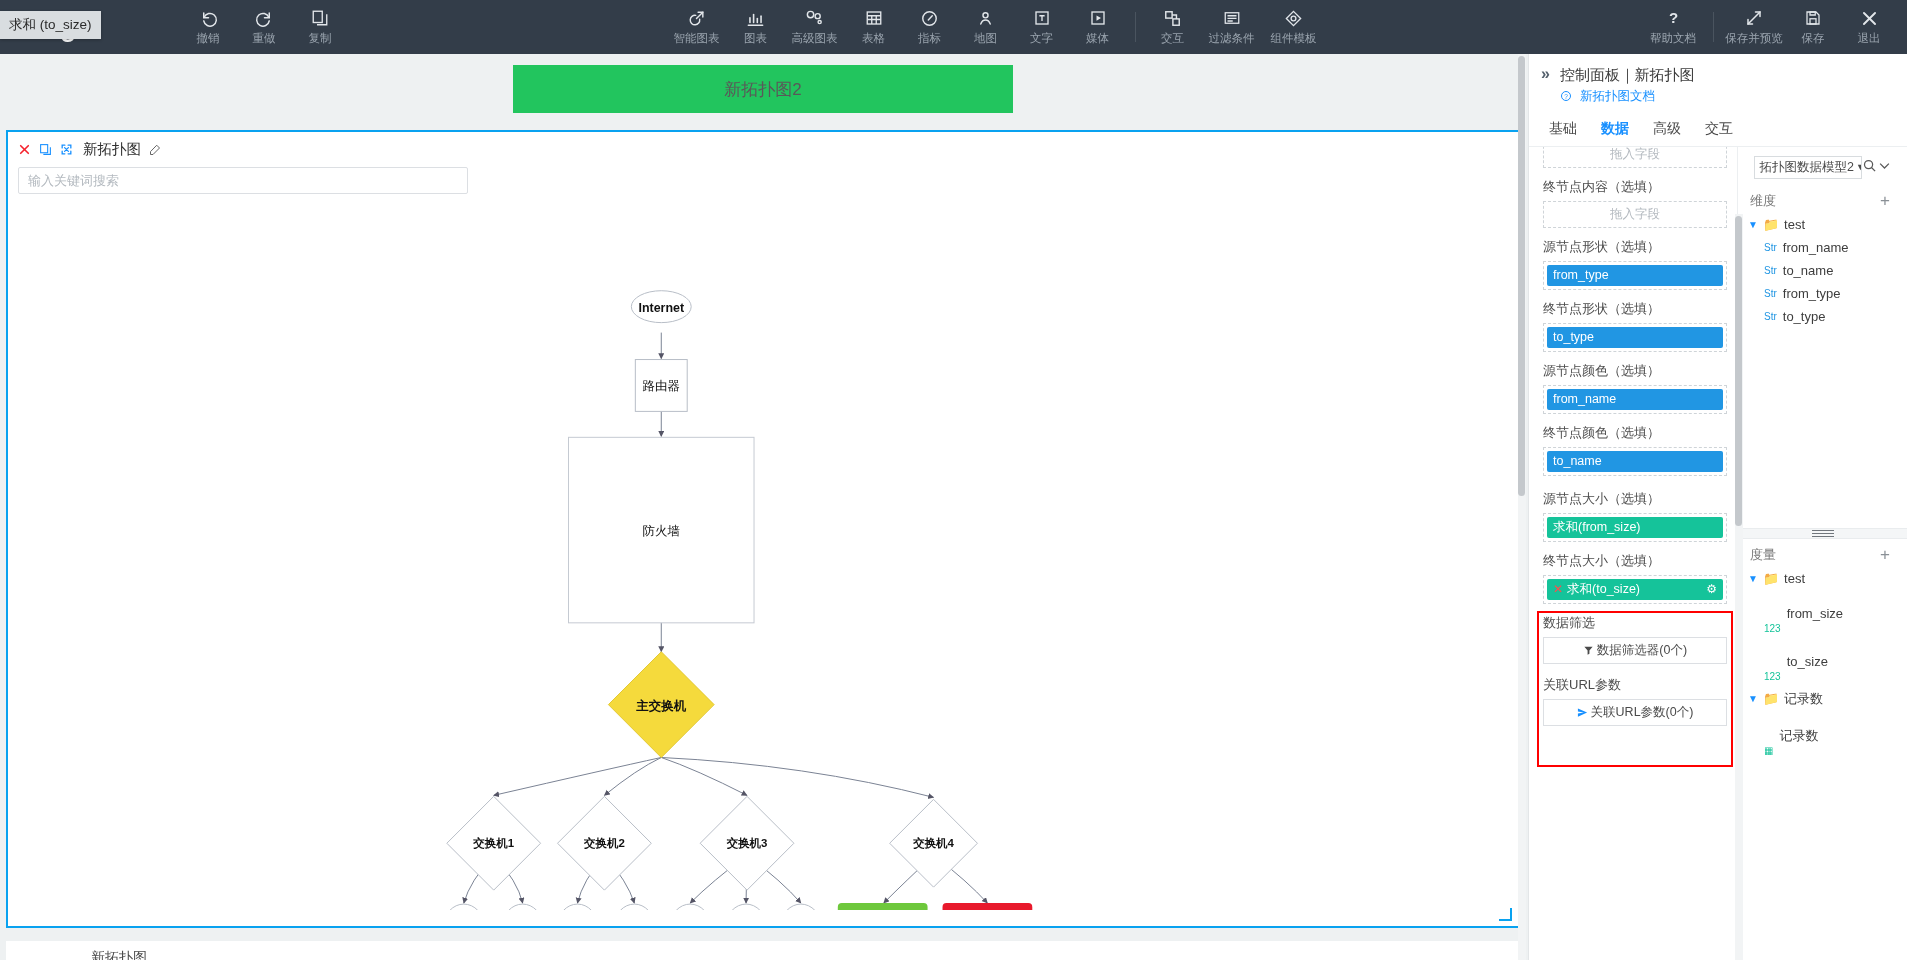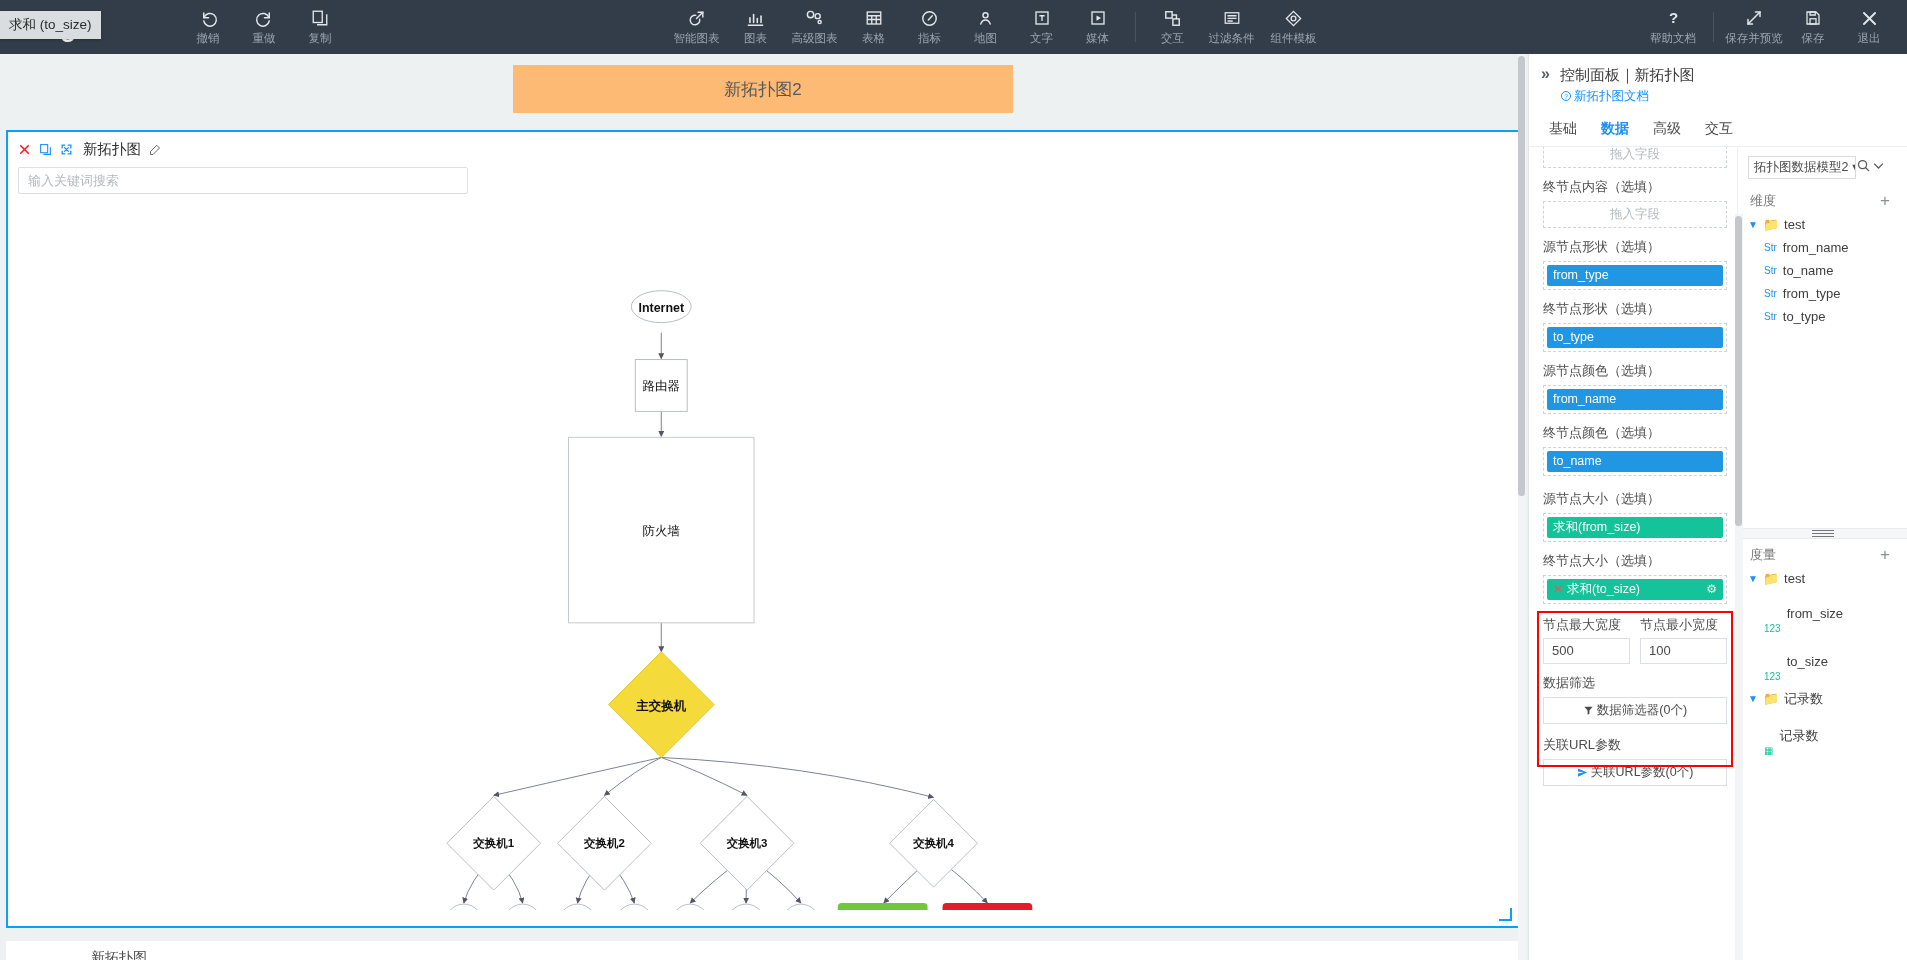"新拓扑图2" .title-card { background: #fdba74 -> #22c55e }
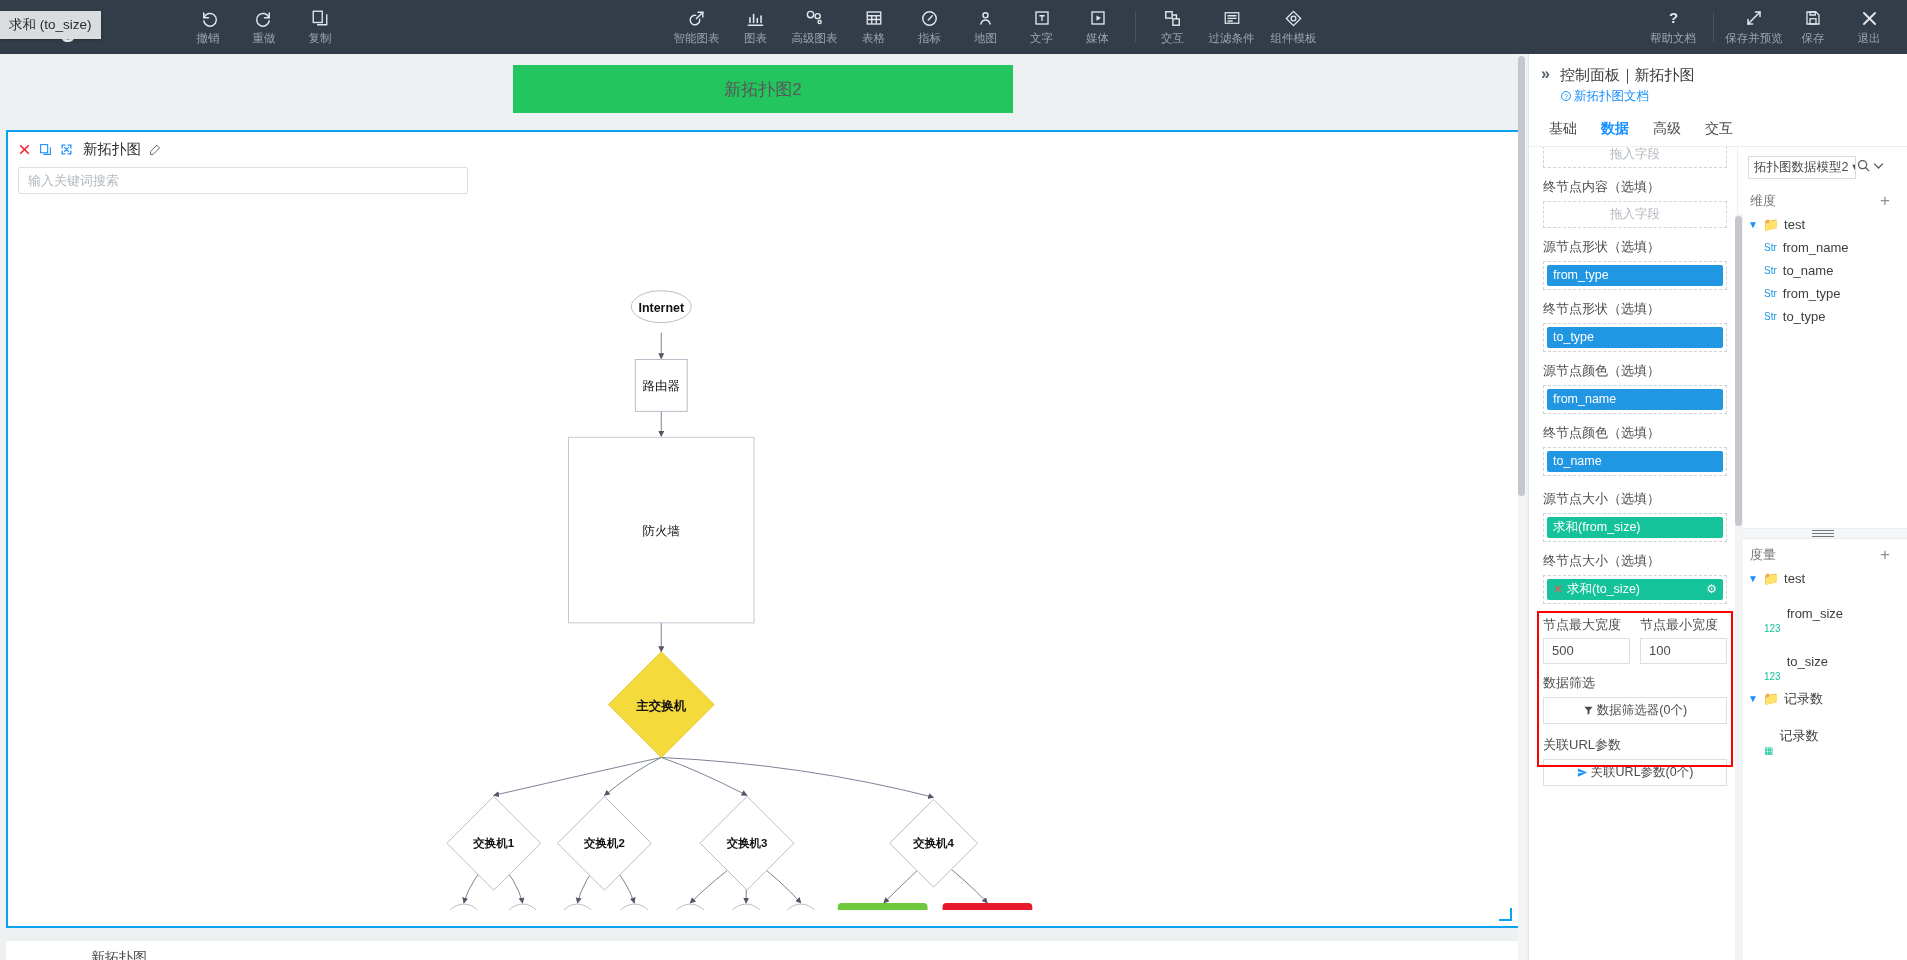"新拓扑图文档" .rp-doclink { gap: 2px -> 8px }
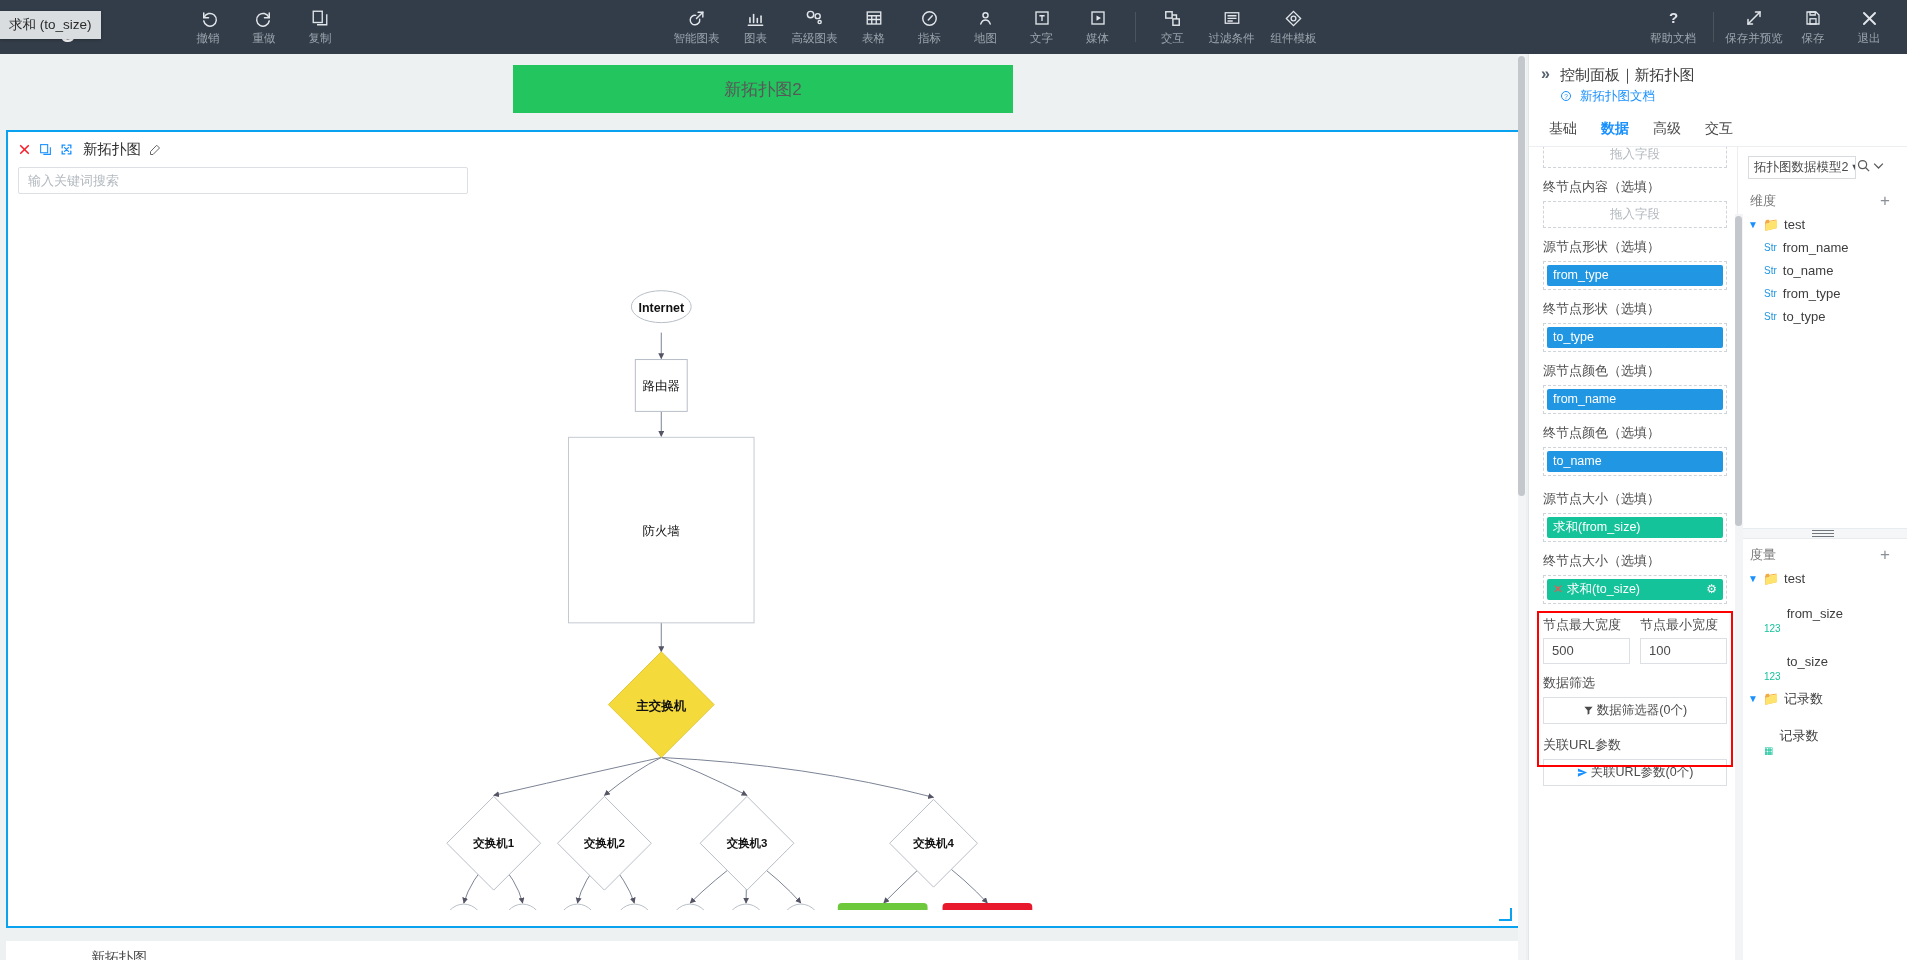"拓扑图数据模型2" .model-row { justify-content: none -> center }
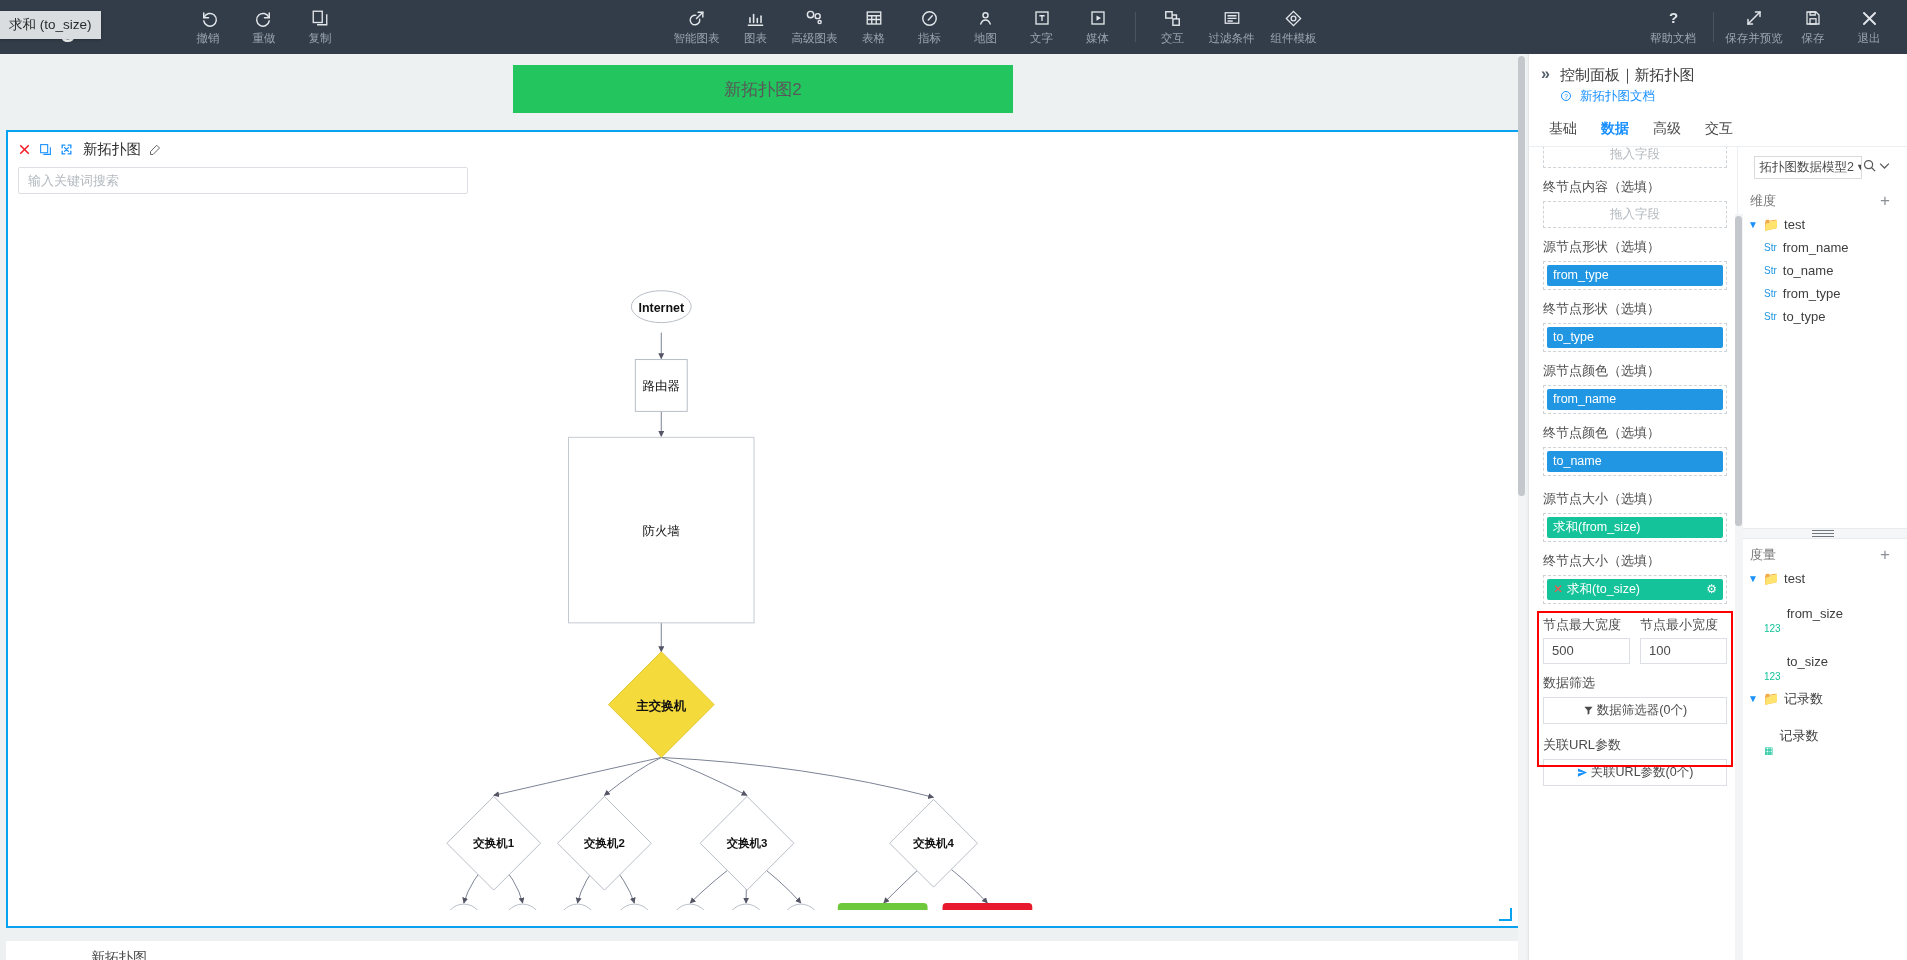"节点最大宽度" div.two-col { html: <div> <div> <div>节点最大宽度</div> <input> </div> <div> <div>节点最小宽度</div> <input> </div> </div> -> none }
